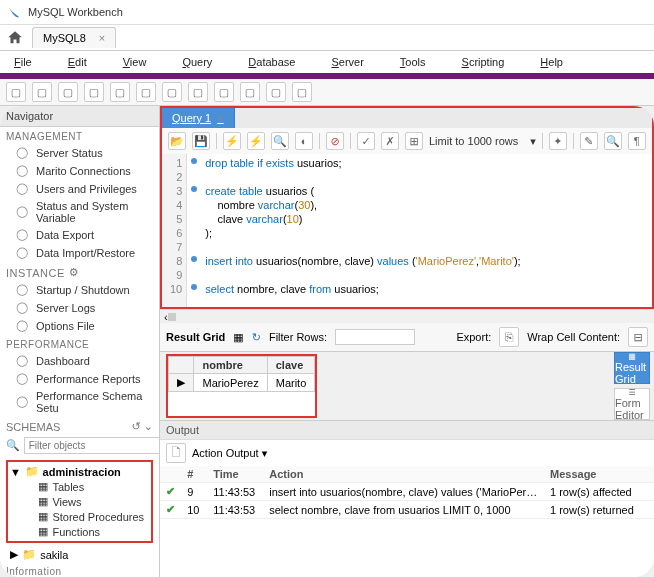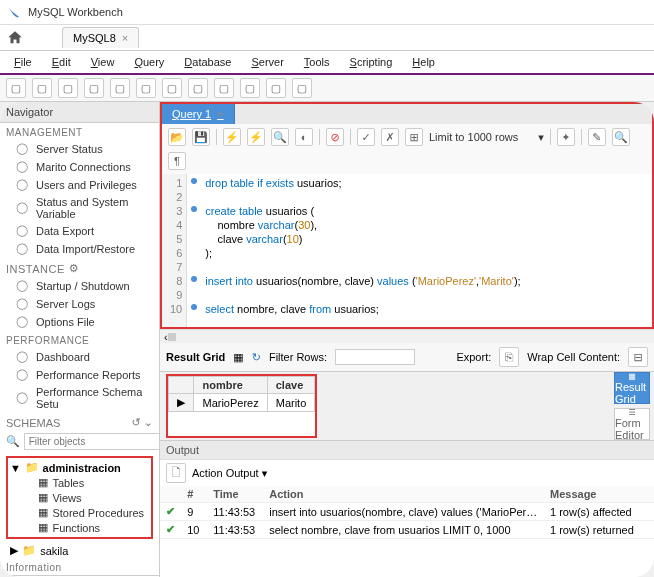"MySQL8" .conntab { gap: 6px -> 13px; margin-left: 30px -> none }
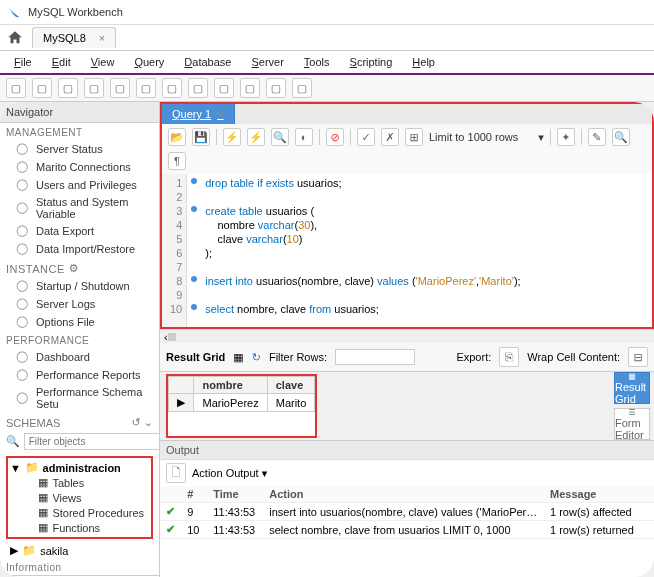"File" .menubar { border-bottom: 2px solid #701a75 -> 6px solid #701a75; gap: 4px -> 20px }
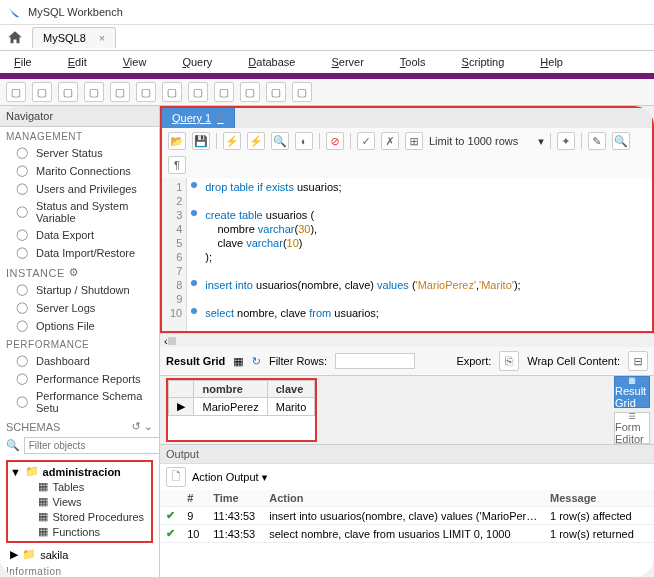"Limit to 1000 rows" .limit { gap: 20px -> 12px }
